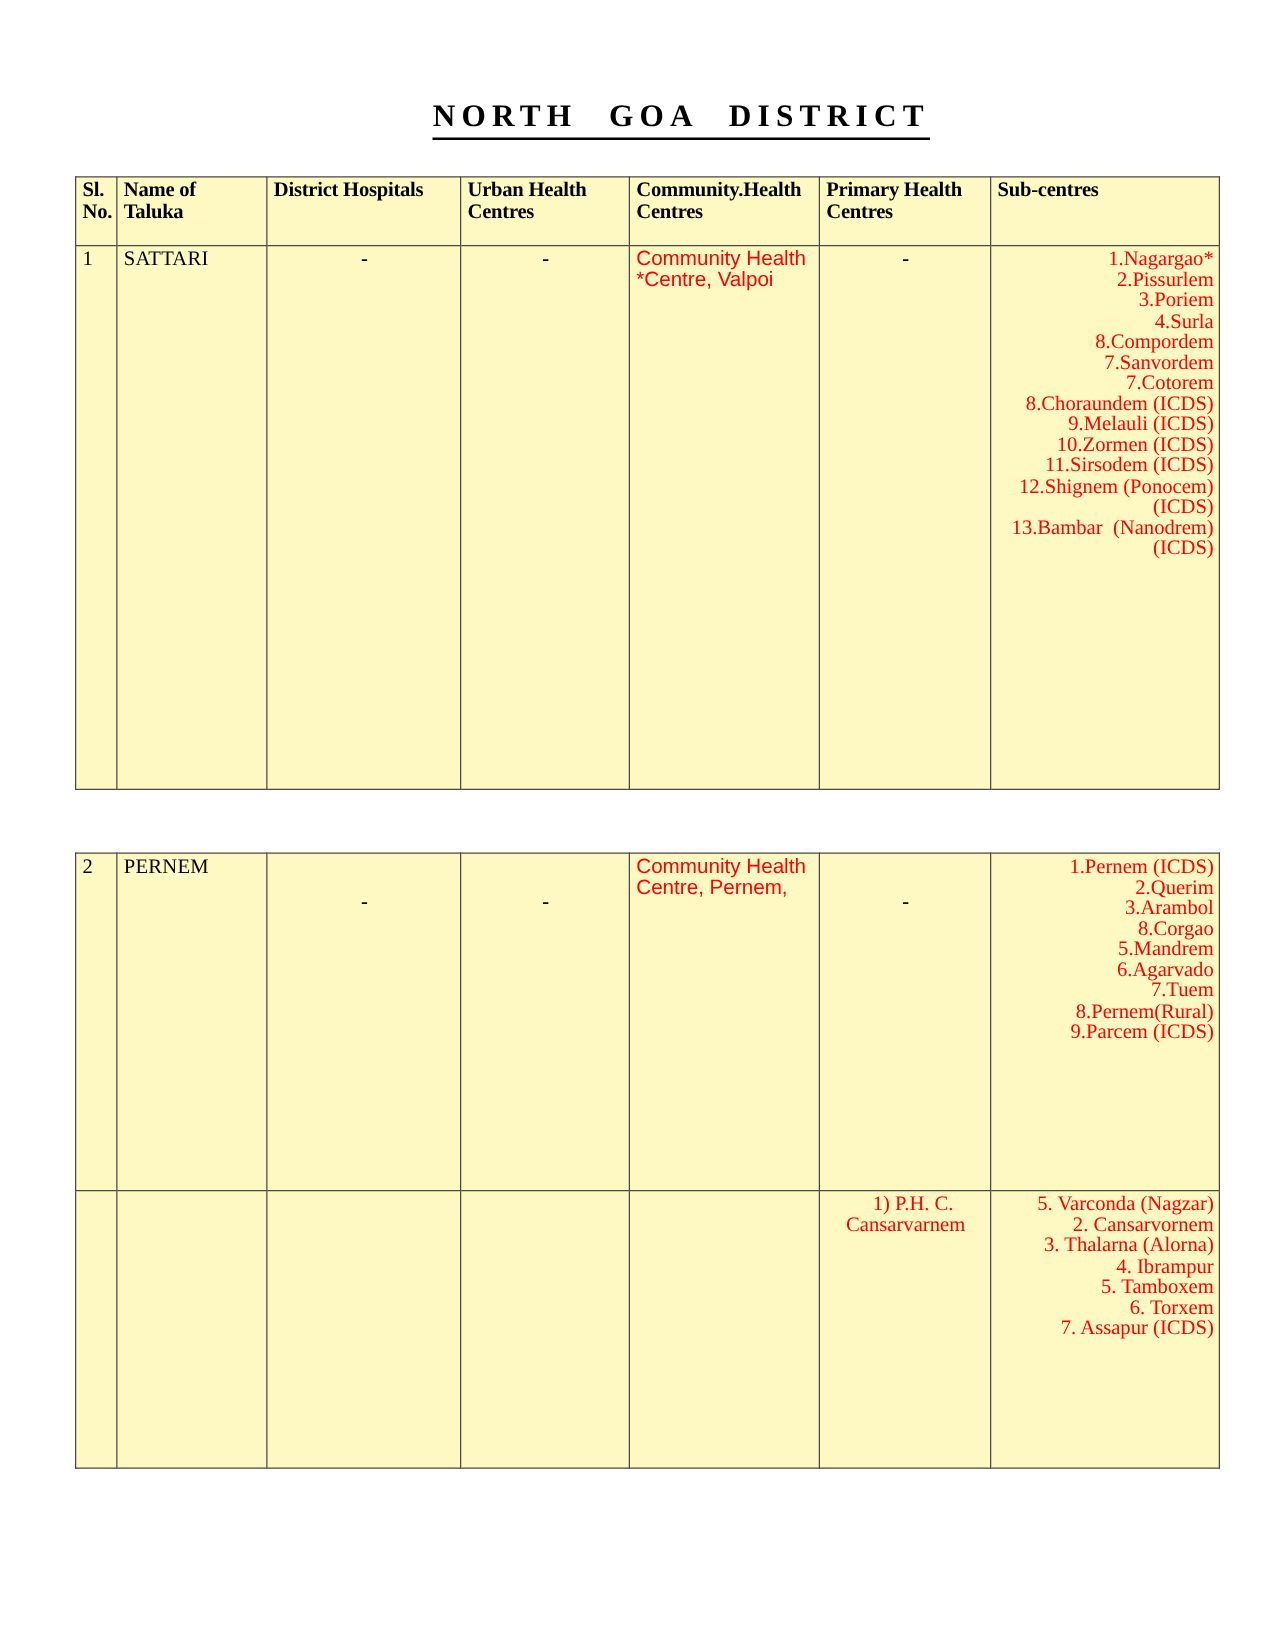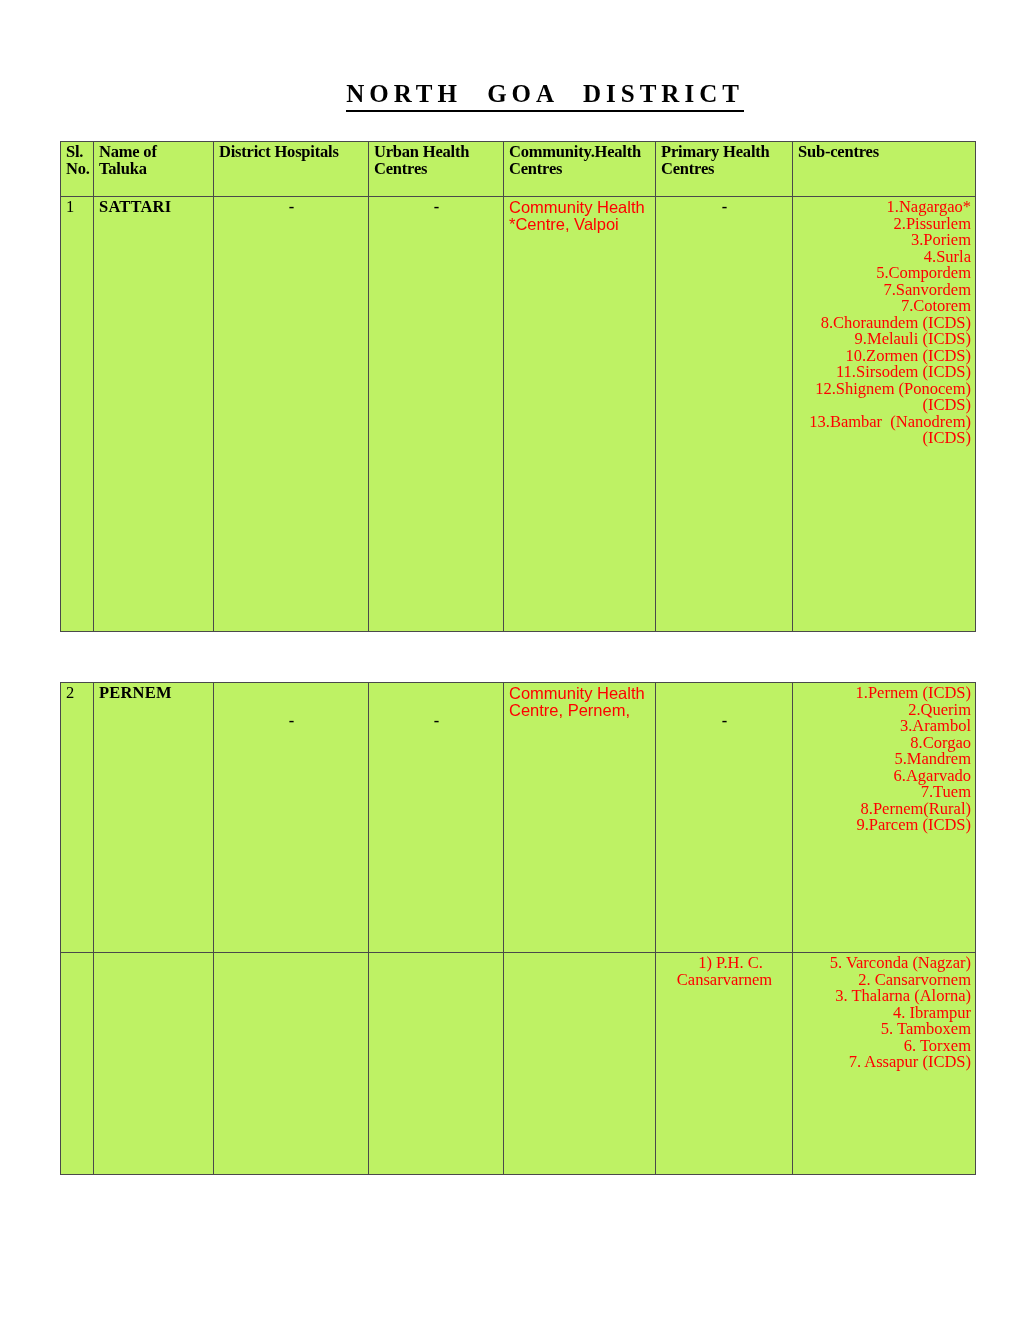"Sl." table.goa-table { background: #bef264 -> #fef9c3 }
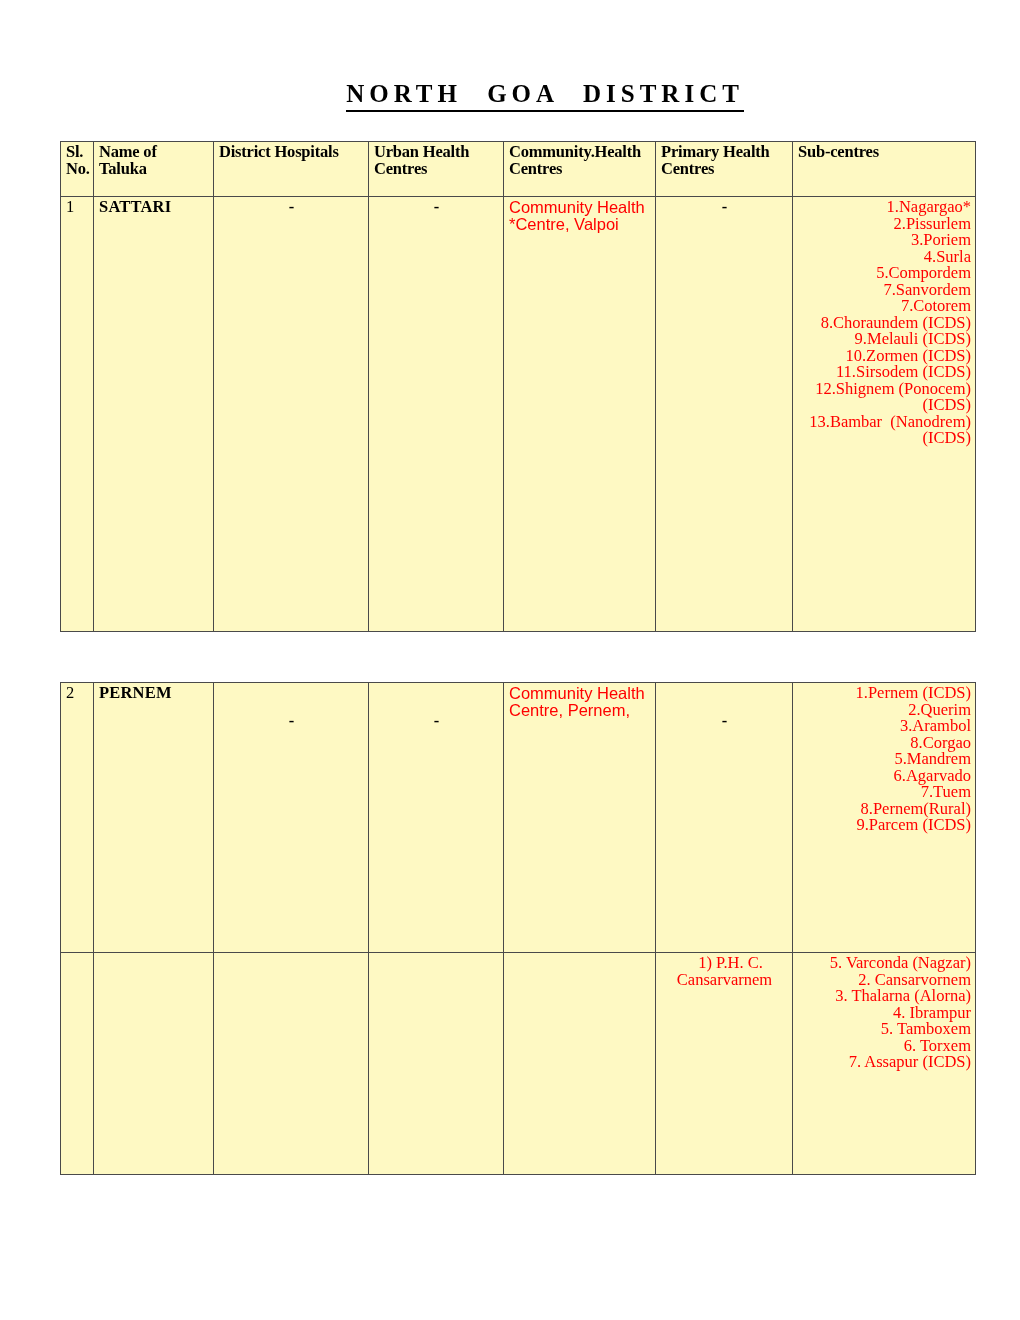"SATTARI" .cell-taluka { font-weight: bold -> normal }
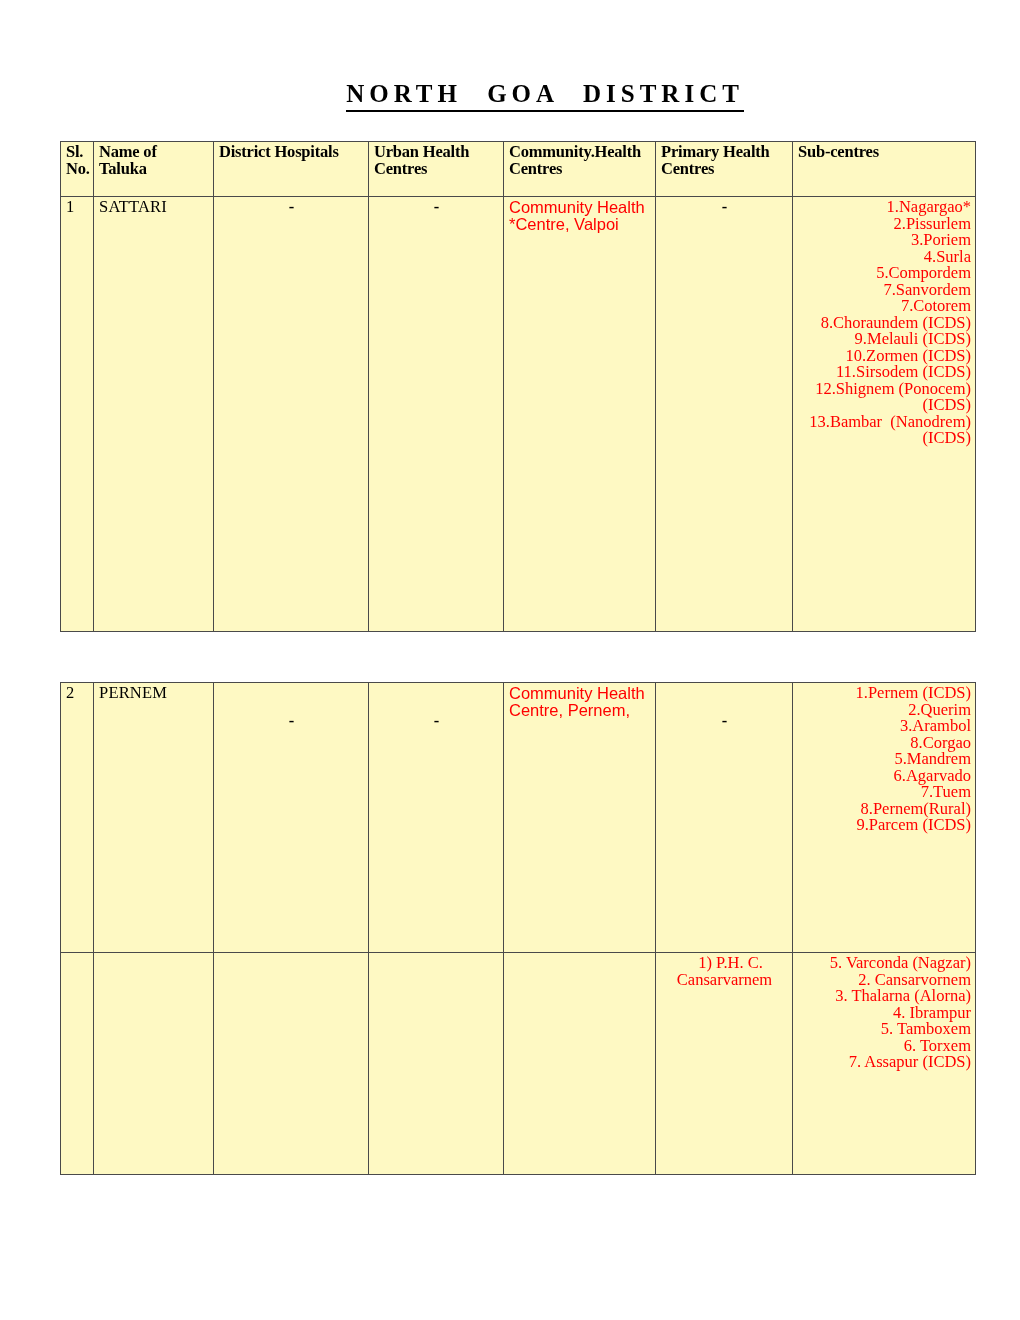"5.Compordem" span.entry { text: 5.Compordem -> 8.Compordem }
